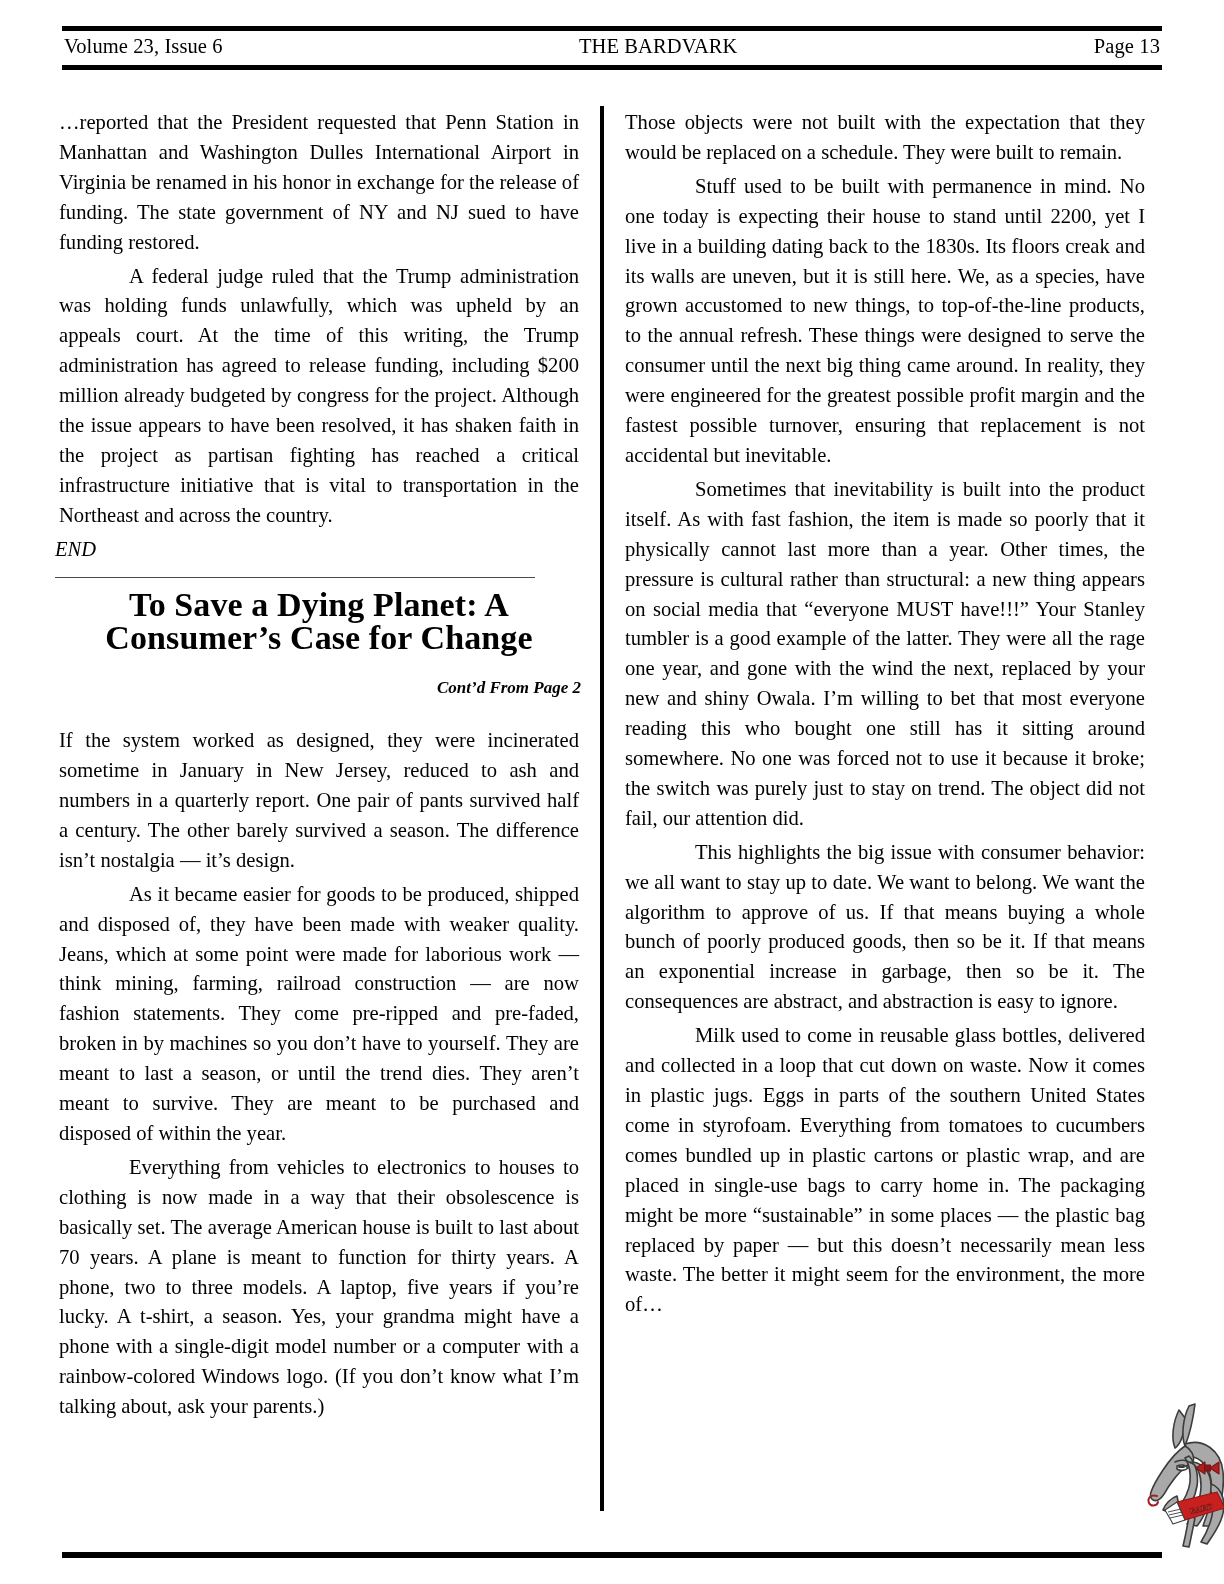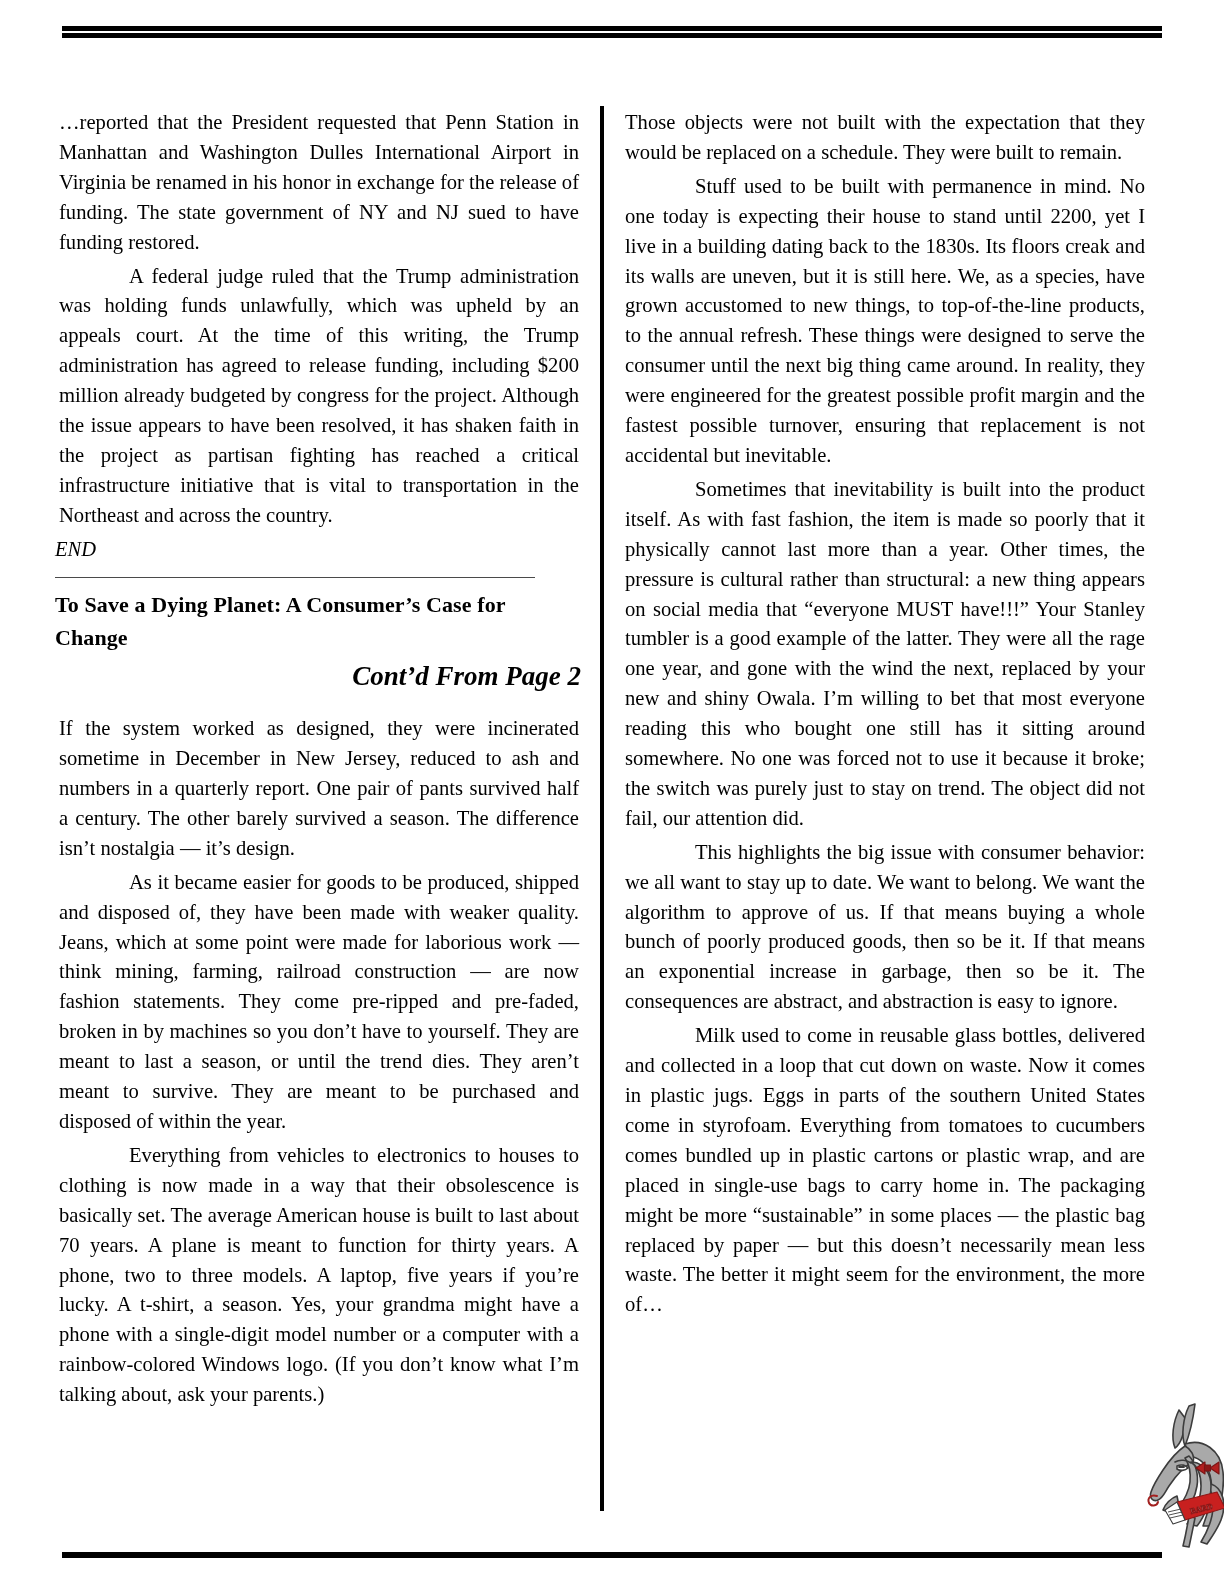"Volume 23, Issue 6" div.masthead-row { html: none -> <div> <div>Volume 23, Issue 6</div> <div>THE BARDVARK</div> <div>Page 13</div> </div> }
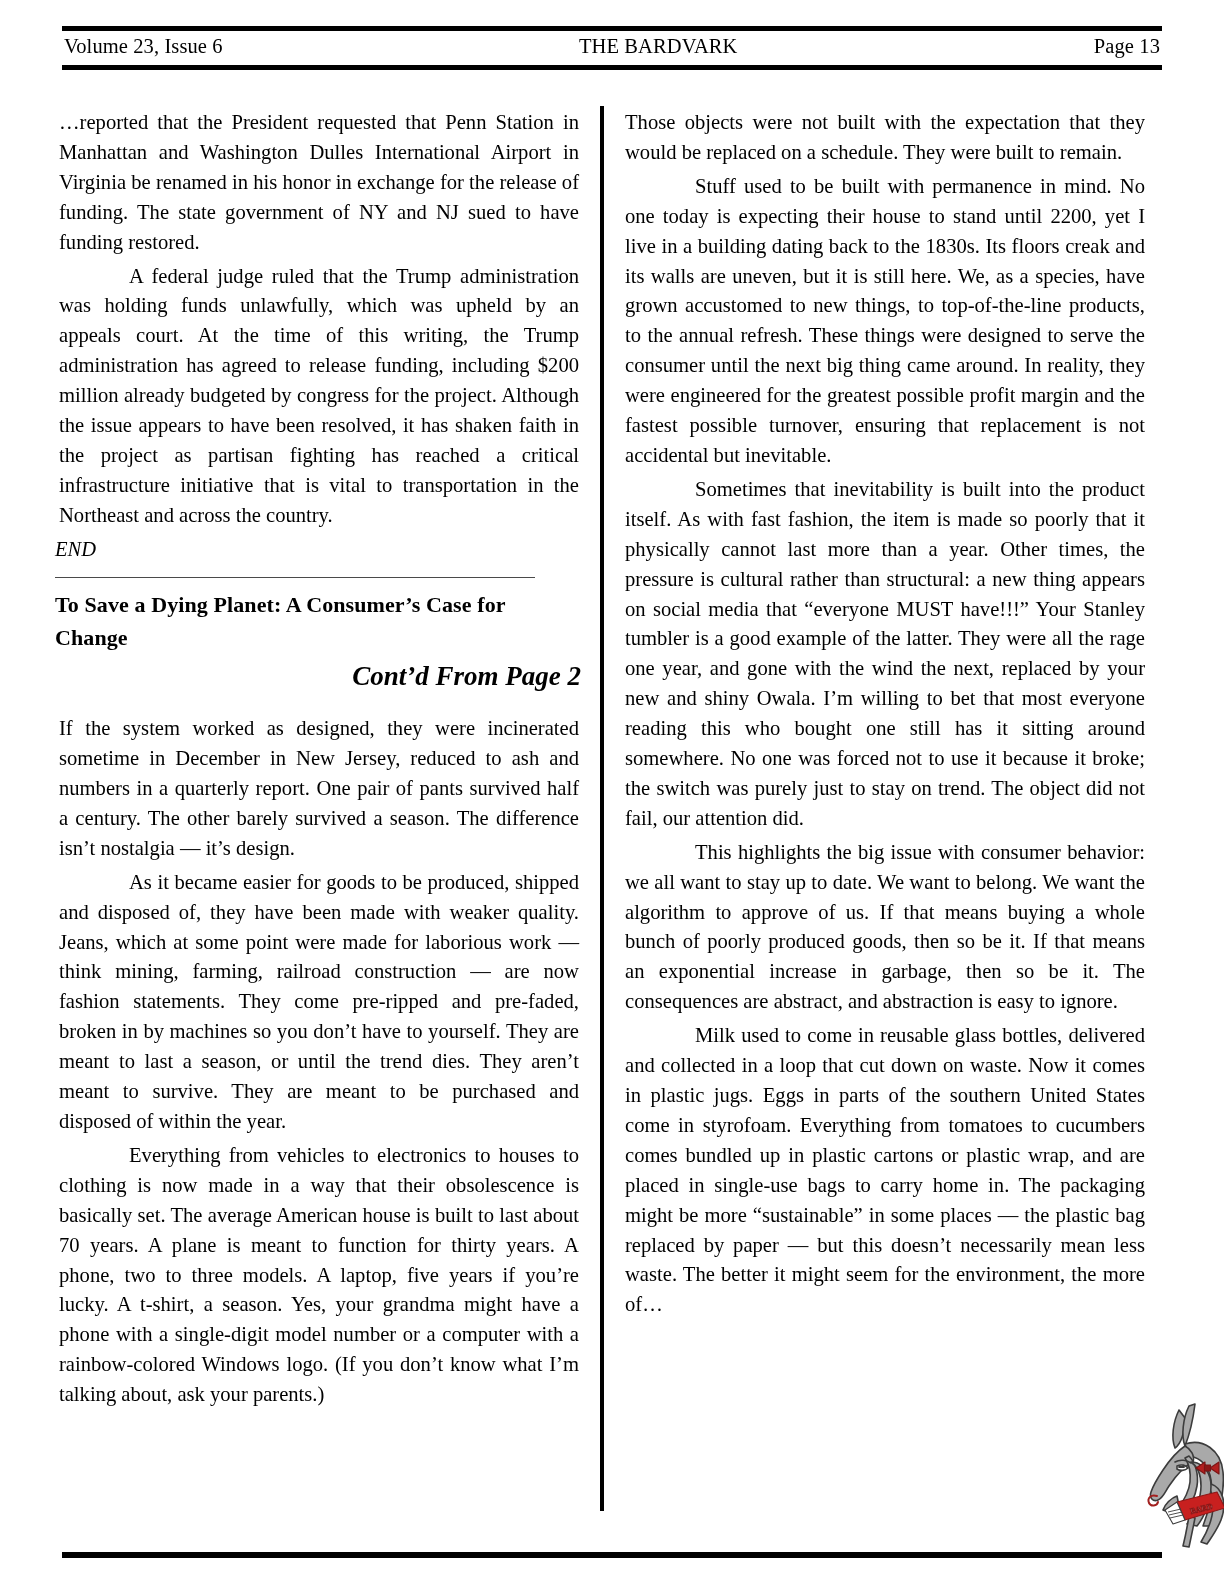"To Save a Dying Planet:" h2.headline { font-size: 22px -> 34px; text-align: left -> center }
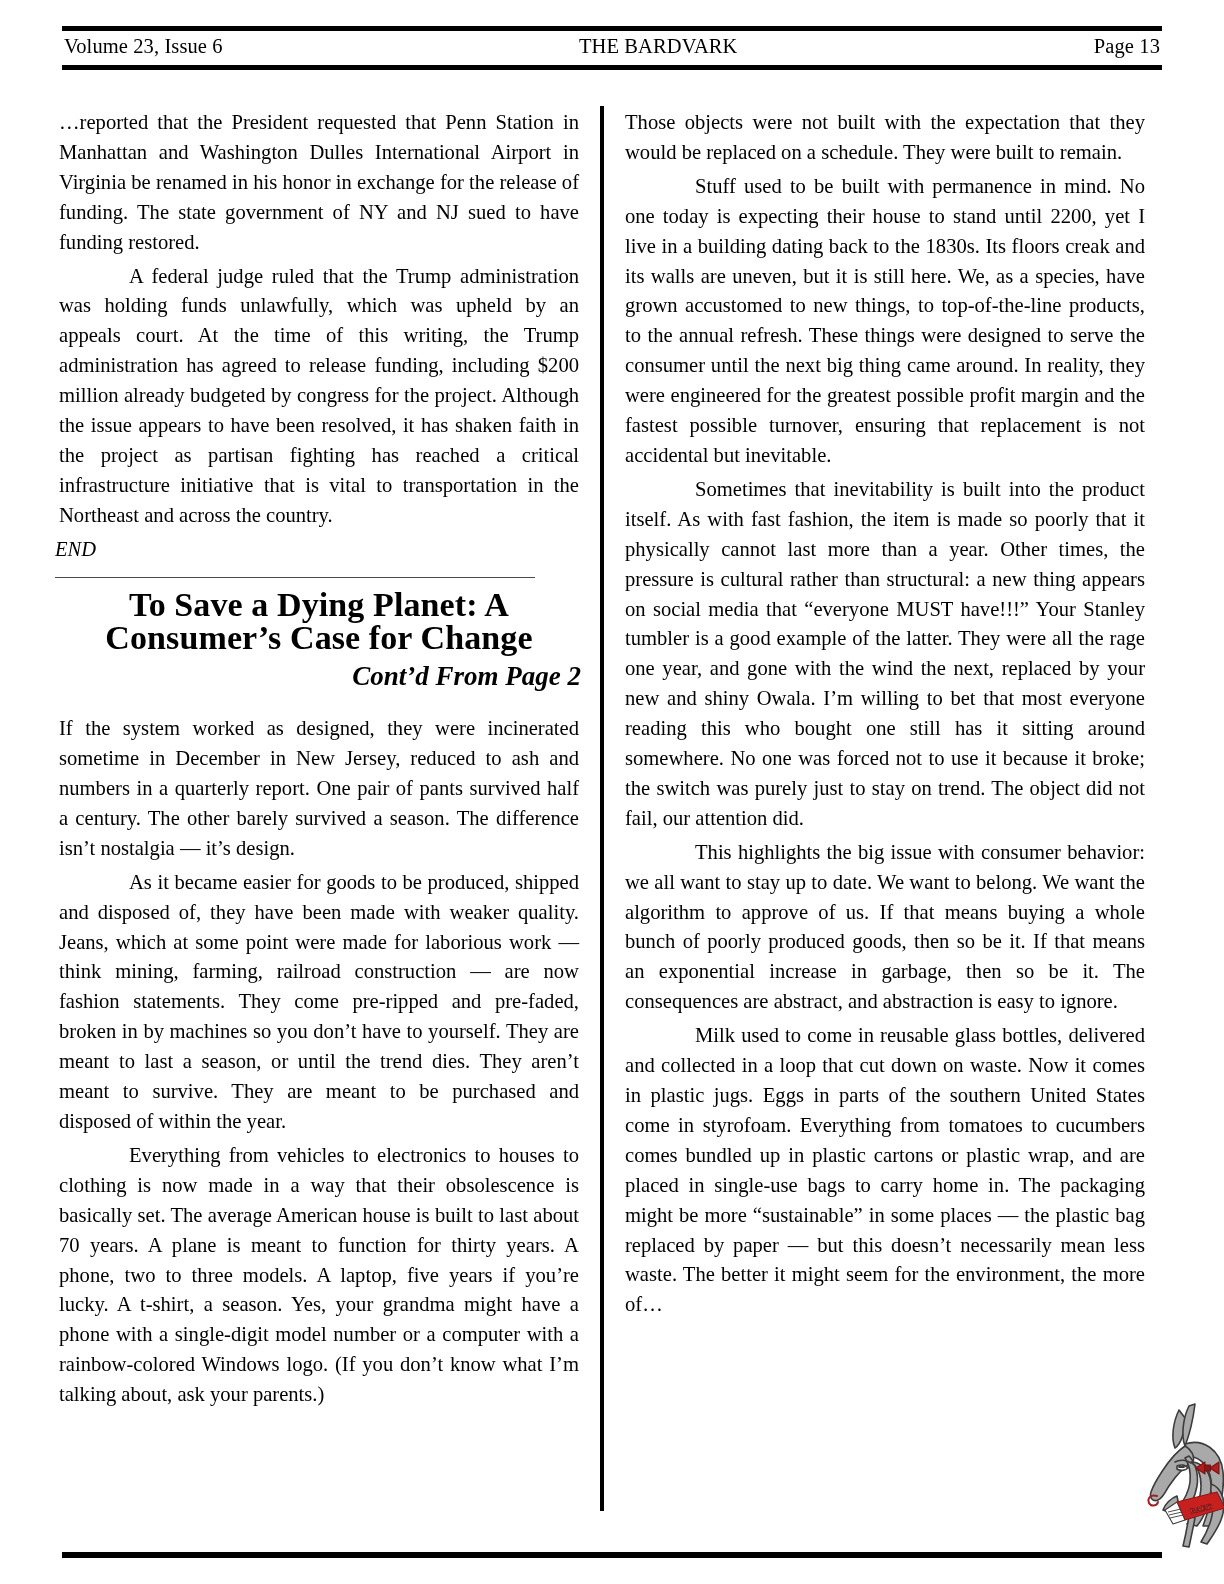"Cont’d From Page 2" .contd { font-size: 27px -> 17px; margin: 8px 0 0 0 -> 20px 0 0 0 }
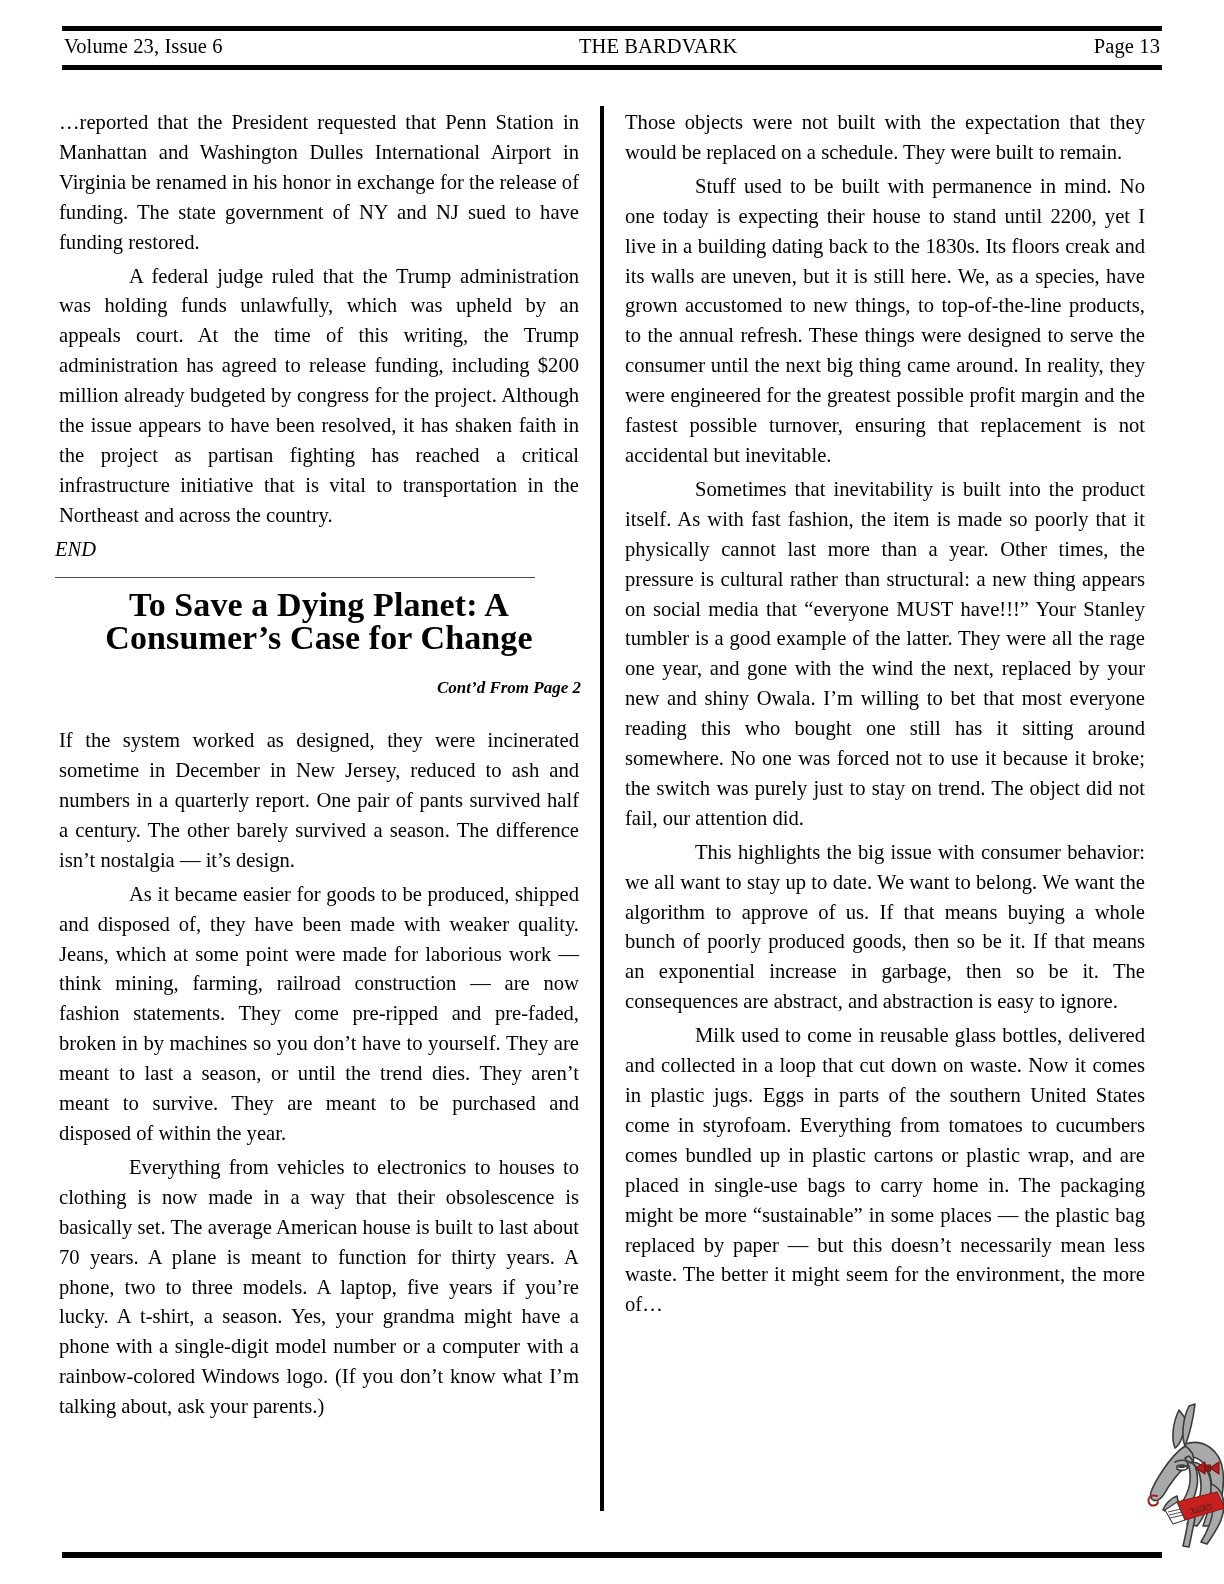"If the system worked as" p.body { text: December -> January }
